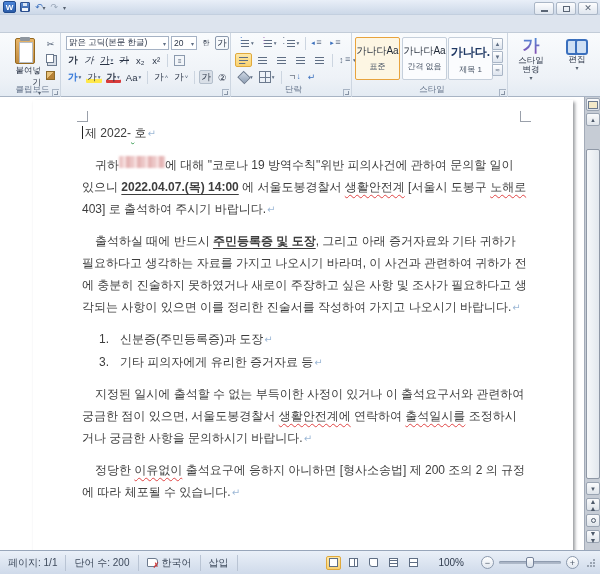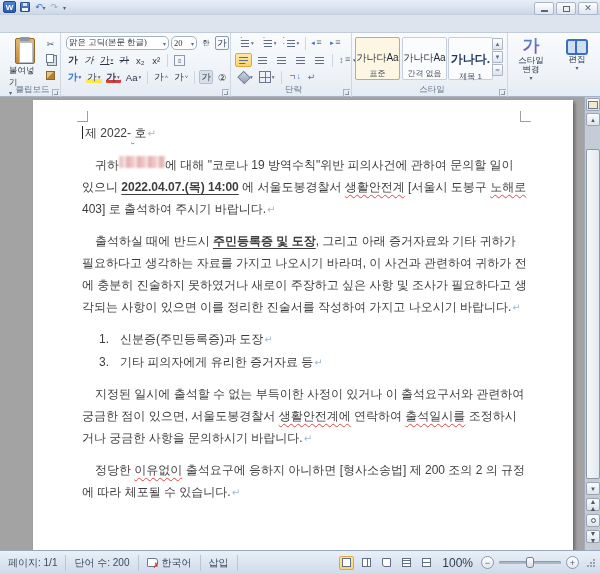"맑은 고딕(본문 한글)" .combo { border-radius: 5px -> 0; font-family: Liberation Serif, serif -> none }
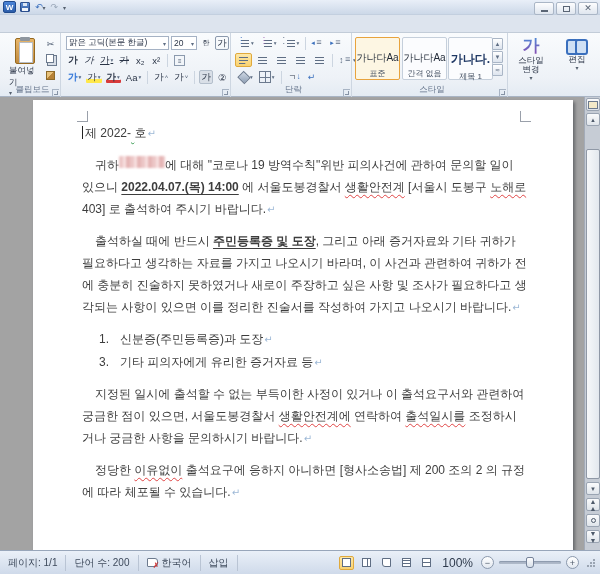"가나다Aa" .sc-prev { margin-top: 13px -> 6px }
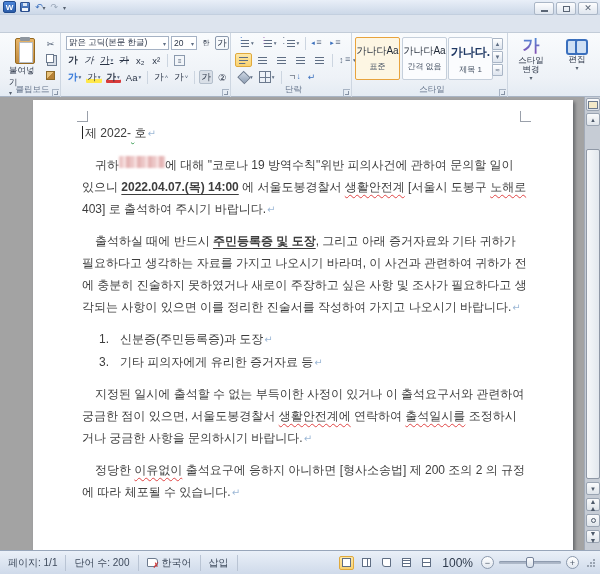"붙여넣기" .paste-big { text-align: left -> right }
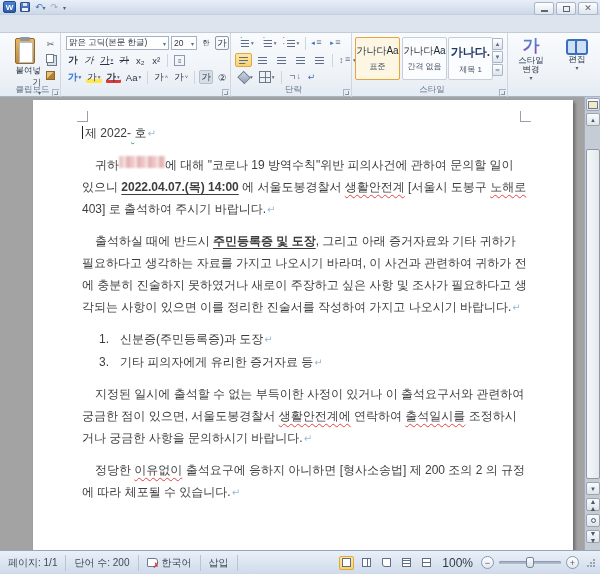"제 2022- 호↵" .docarea { background: #a3a3a3 -> #ffffff }
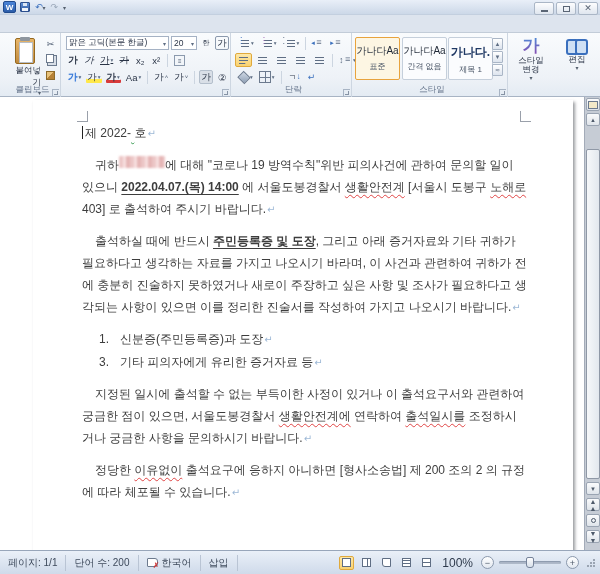"100%" .zoomlbl { font-size: 12px -> 10px; margin: 0 3px -> 0 12px }
